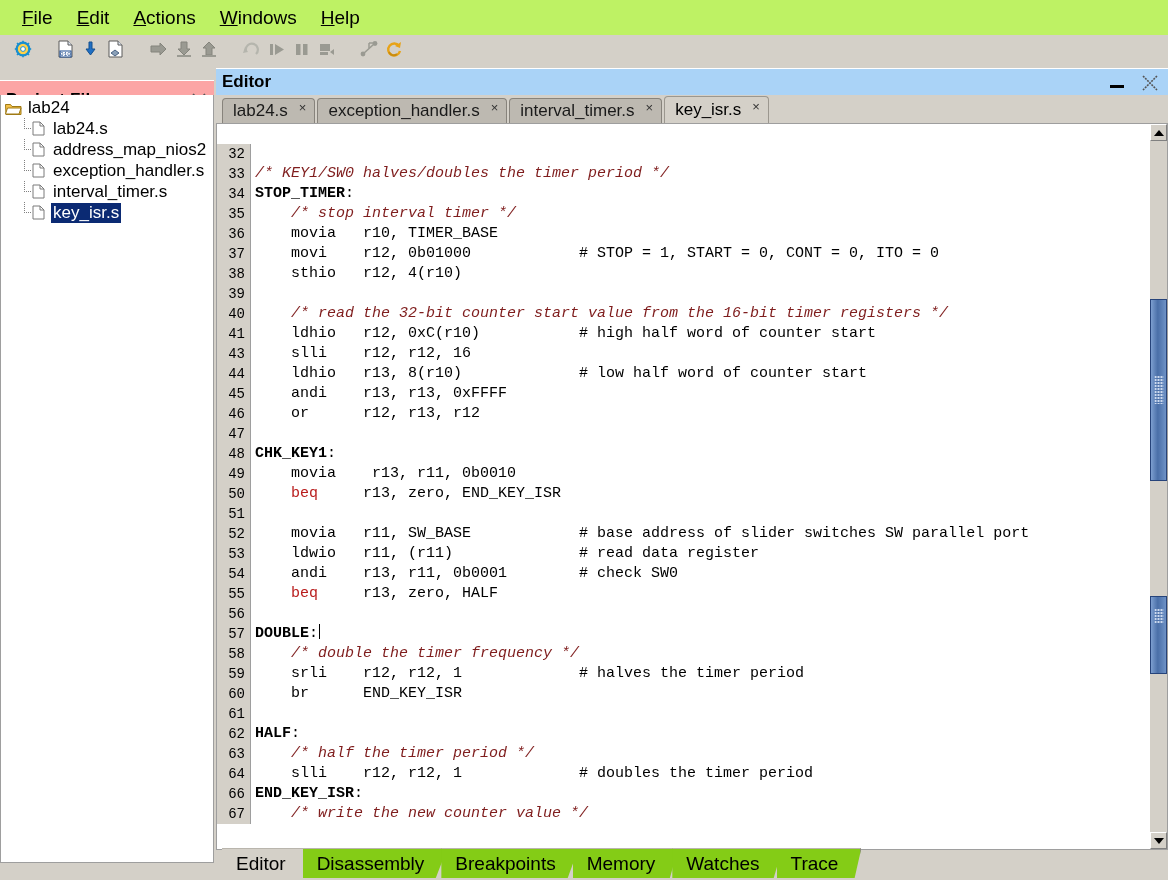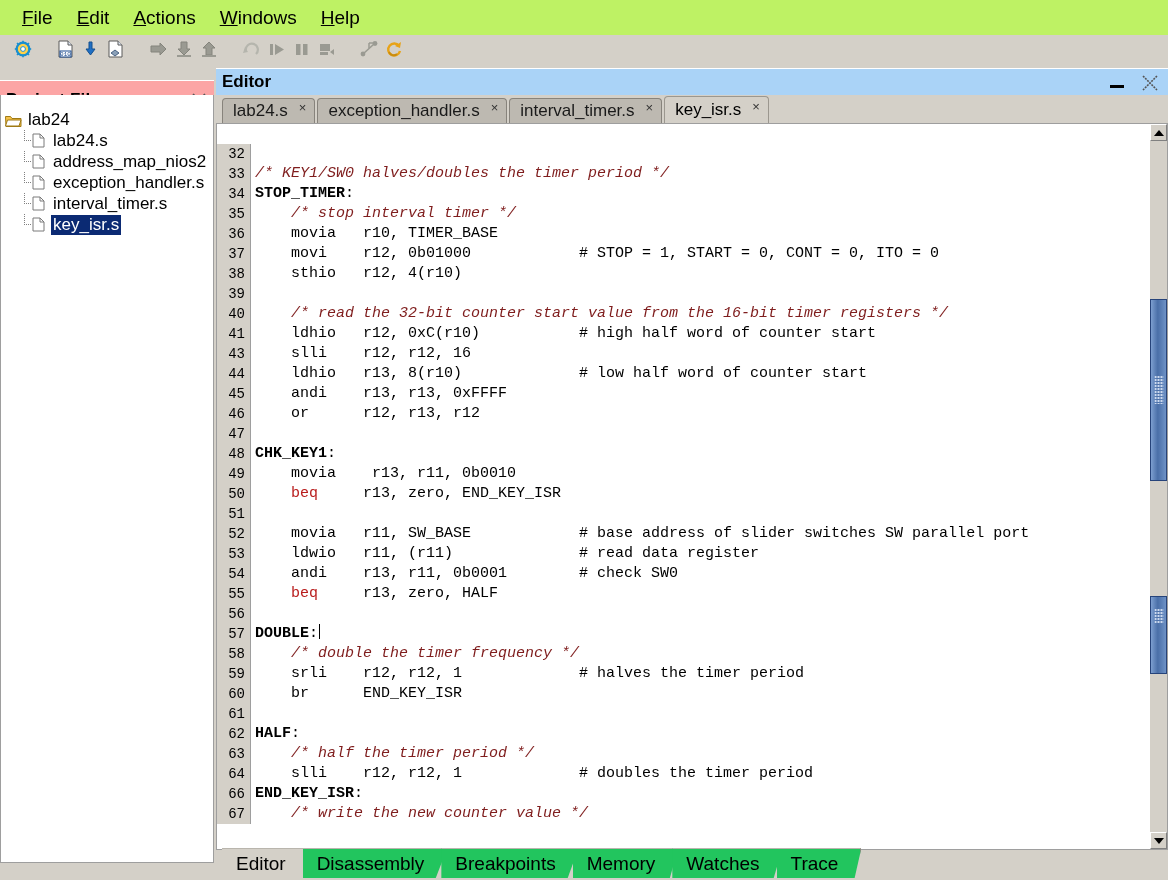"lab24" .tree { padding: 14px 0 0 4px -> 2px 0 0 4px }
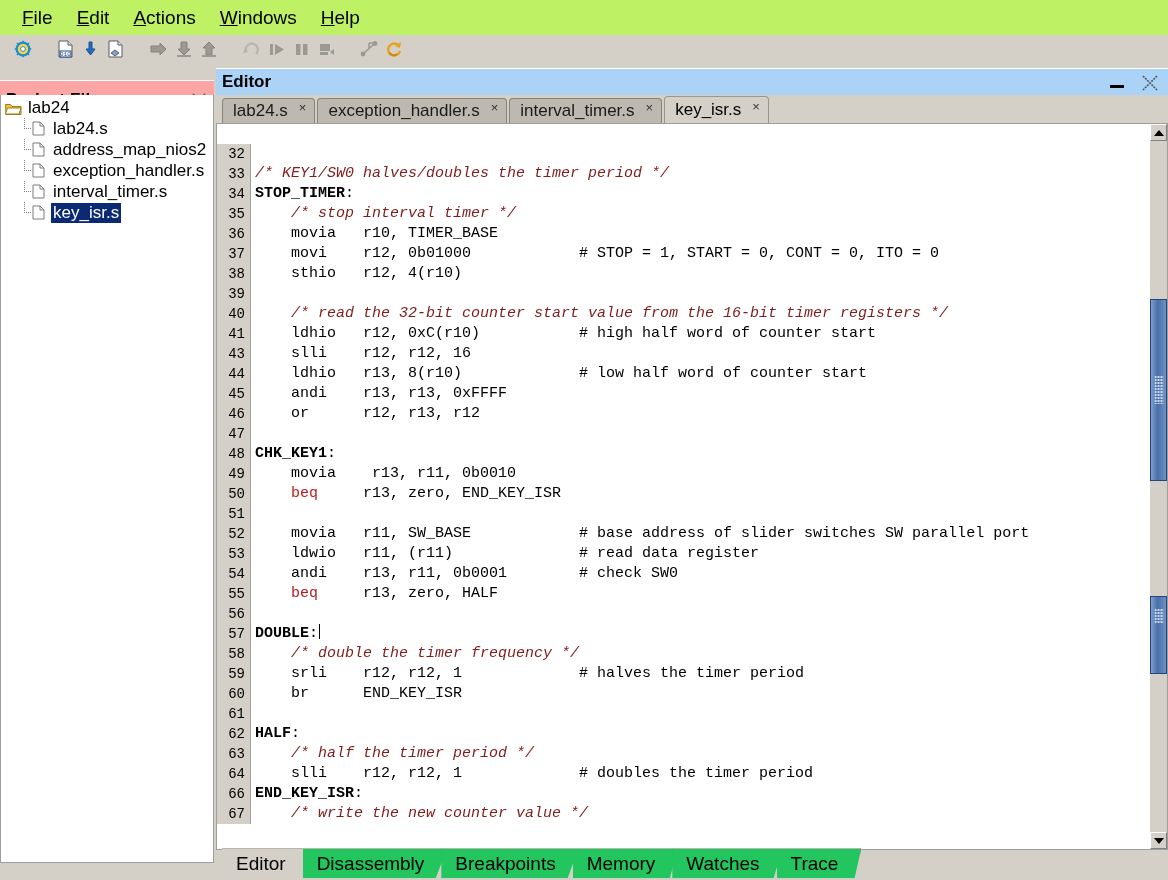"Disassembly" .btab { background: #22c55e -> #84cc16 }
